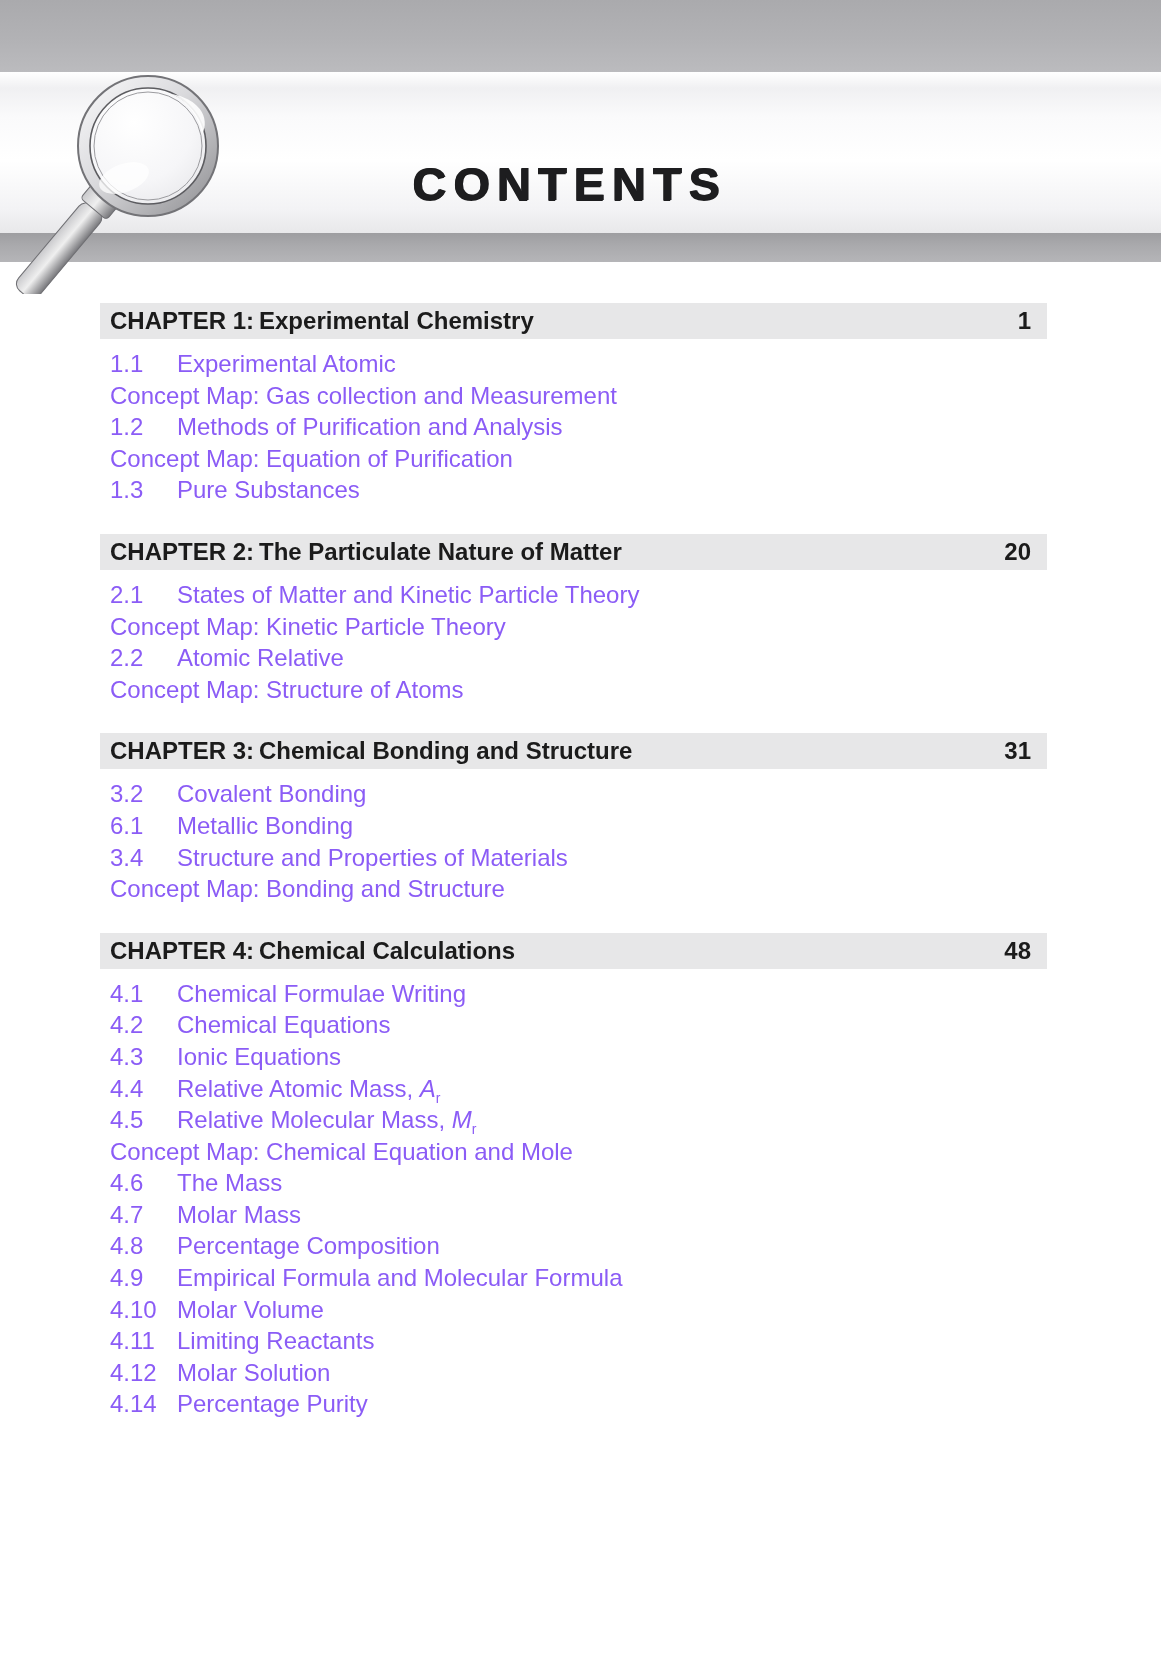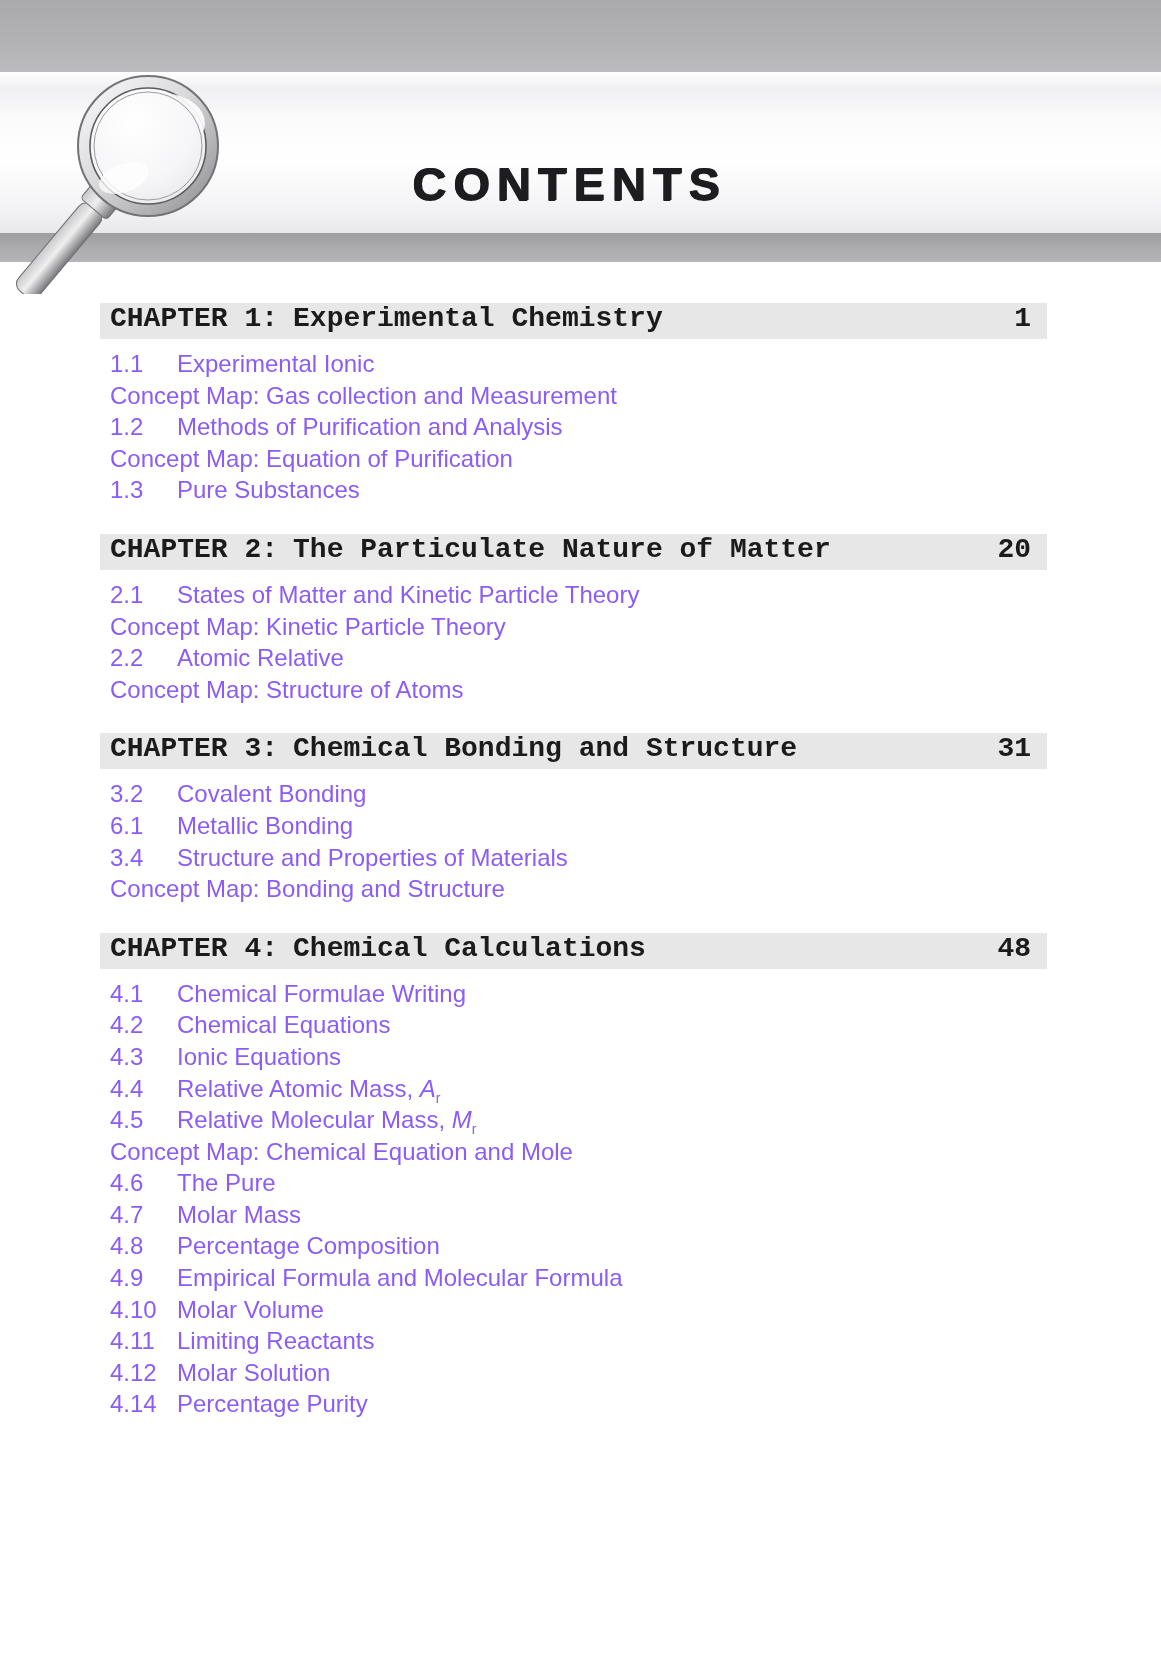"CHAPTER 1:" .chapter-bar { align-items: flex-start -> center; font-family: Liberation Mono, monospace -> none; font-size: 28px -> 24px }
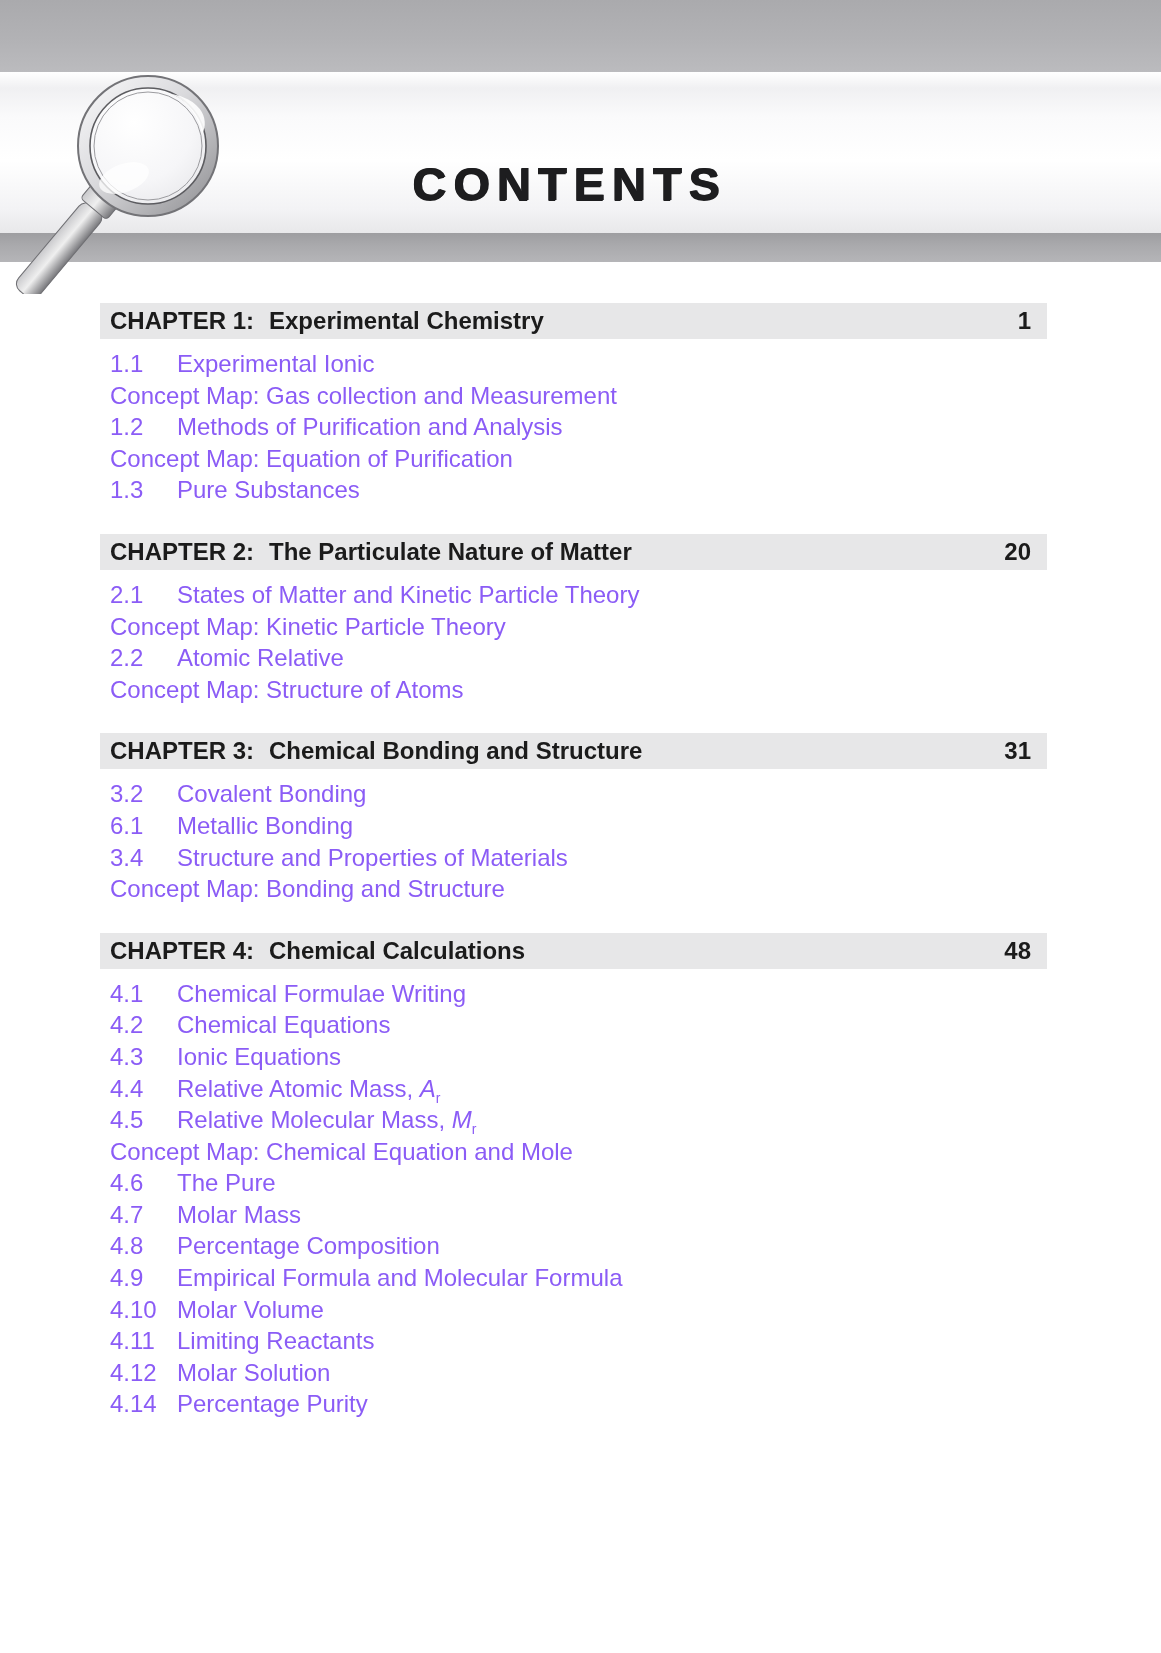"Experimental Chemistry" .chapter-title { margin-left: 15px -> 5px }
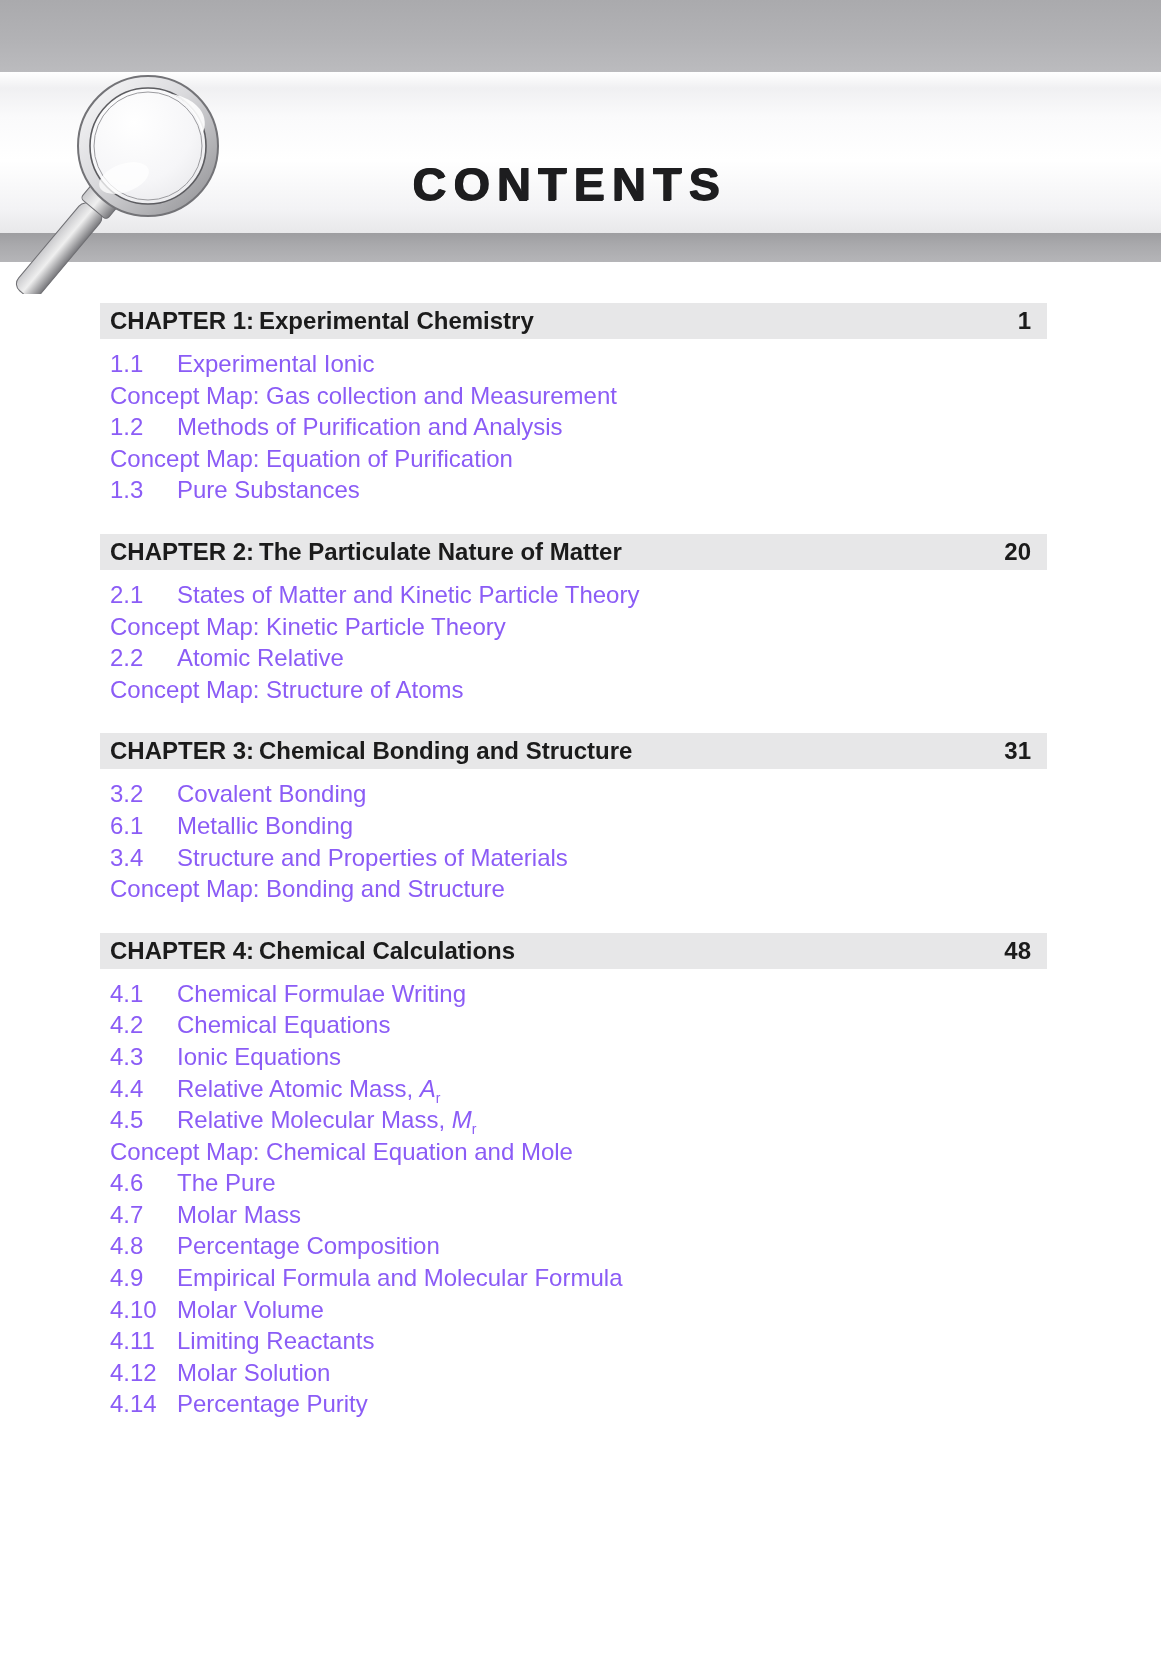"Experimental Ionic" span.text { text: Ionic -> Atomic }
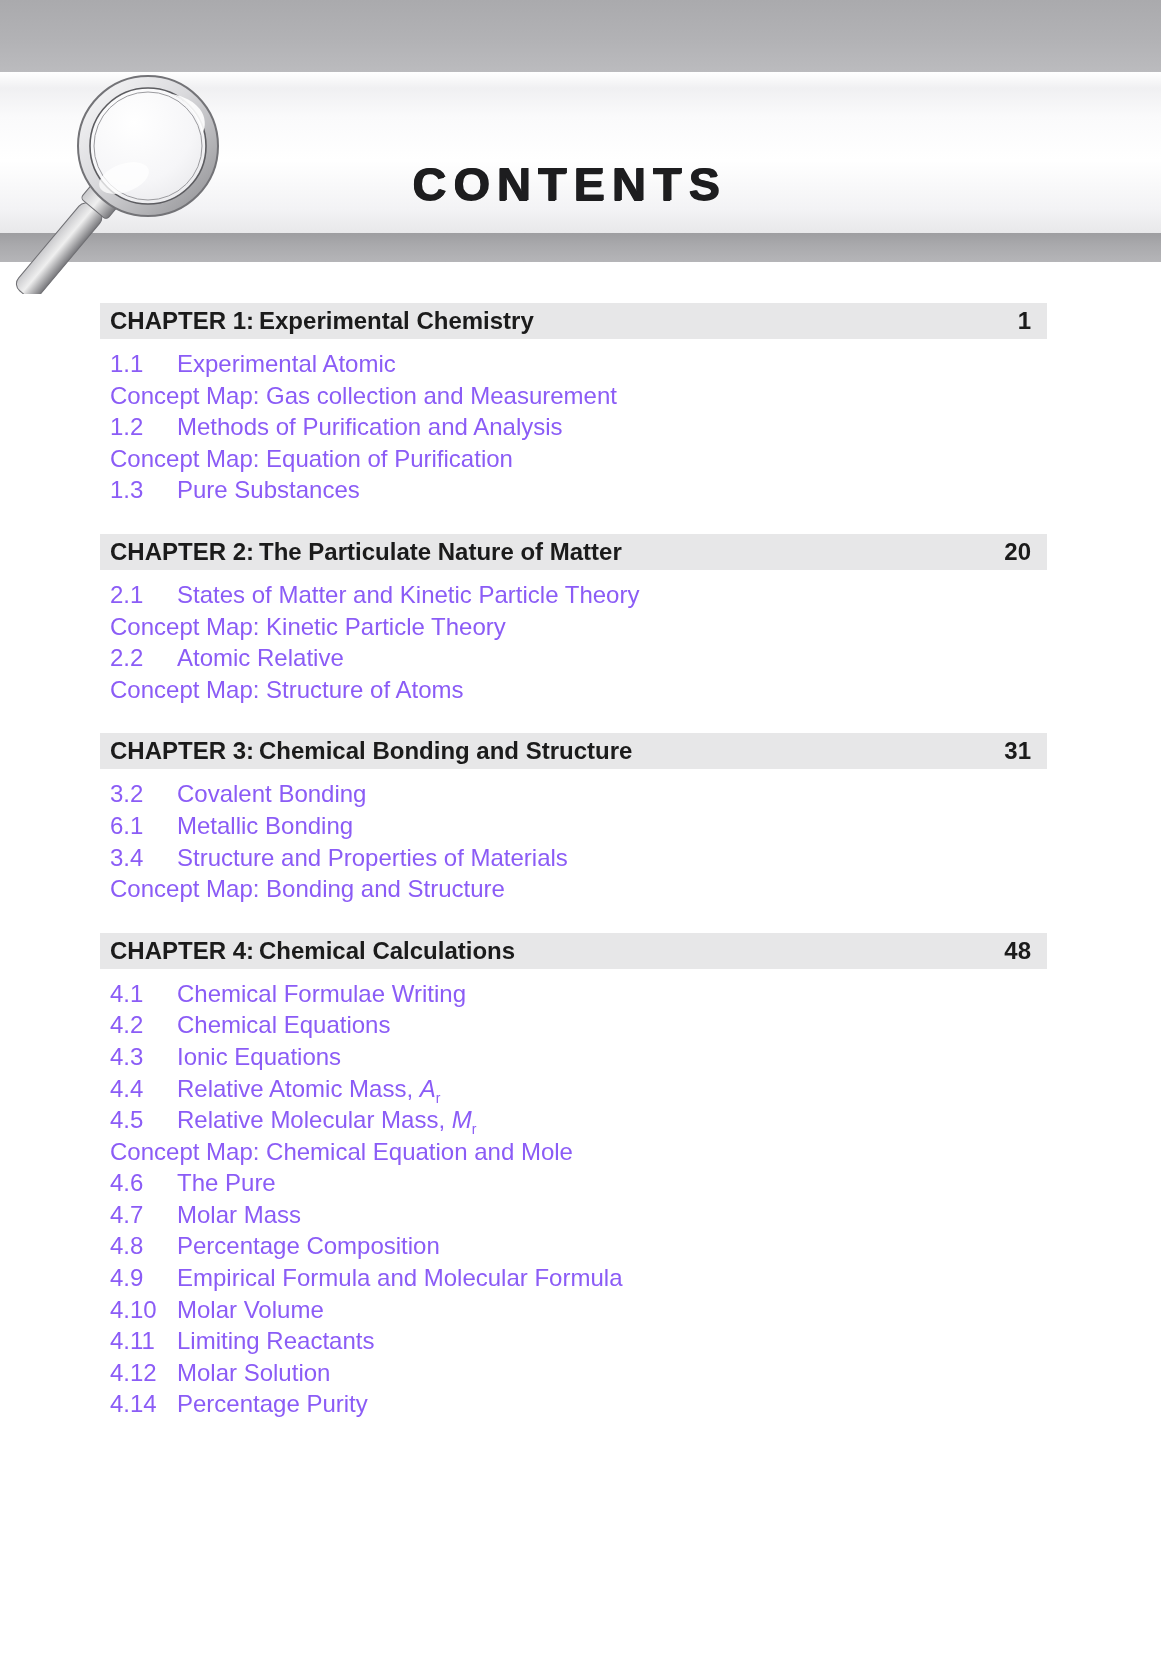"The Pure" span.text { text: Pure -> Mass }
